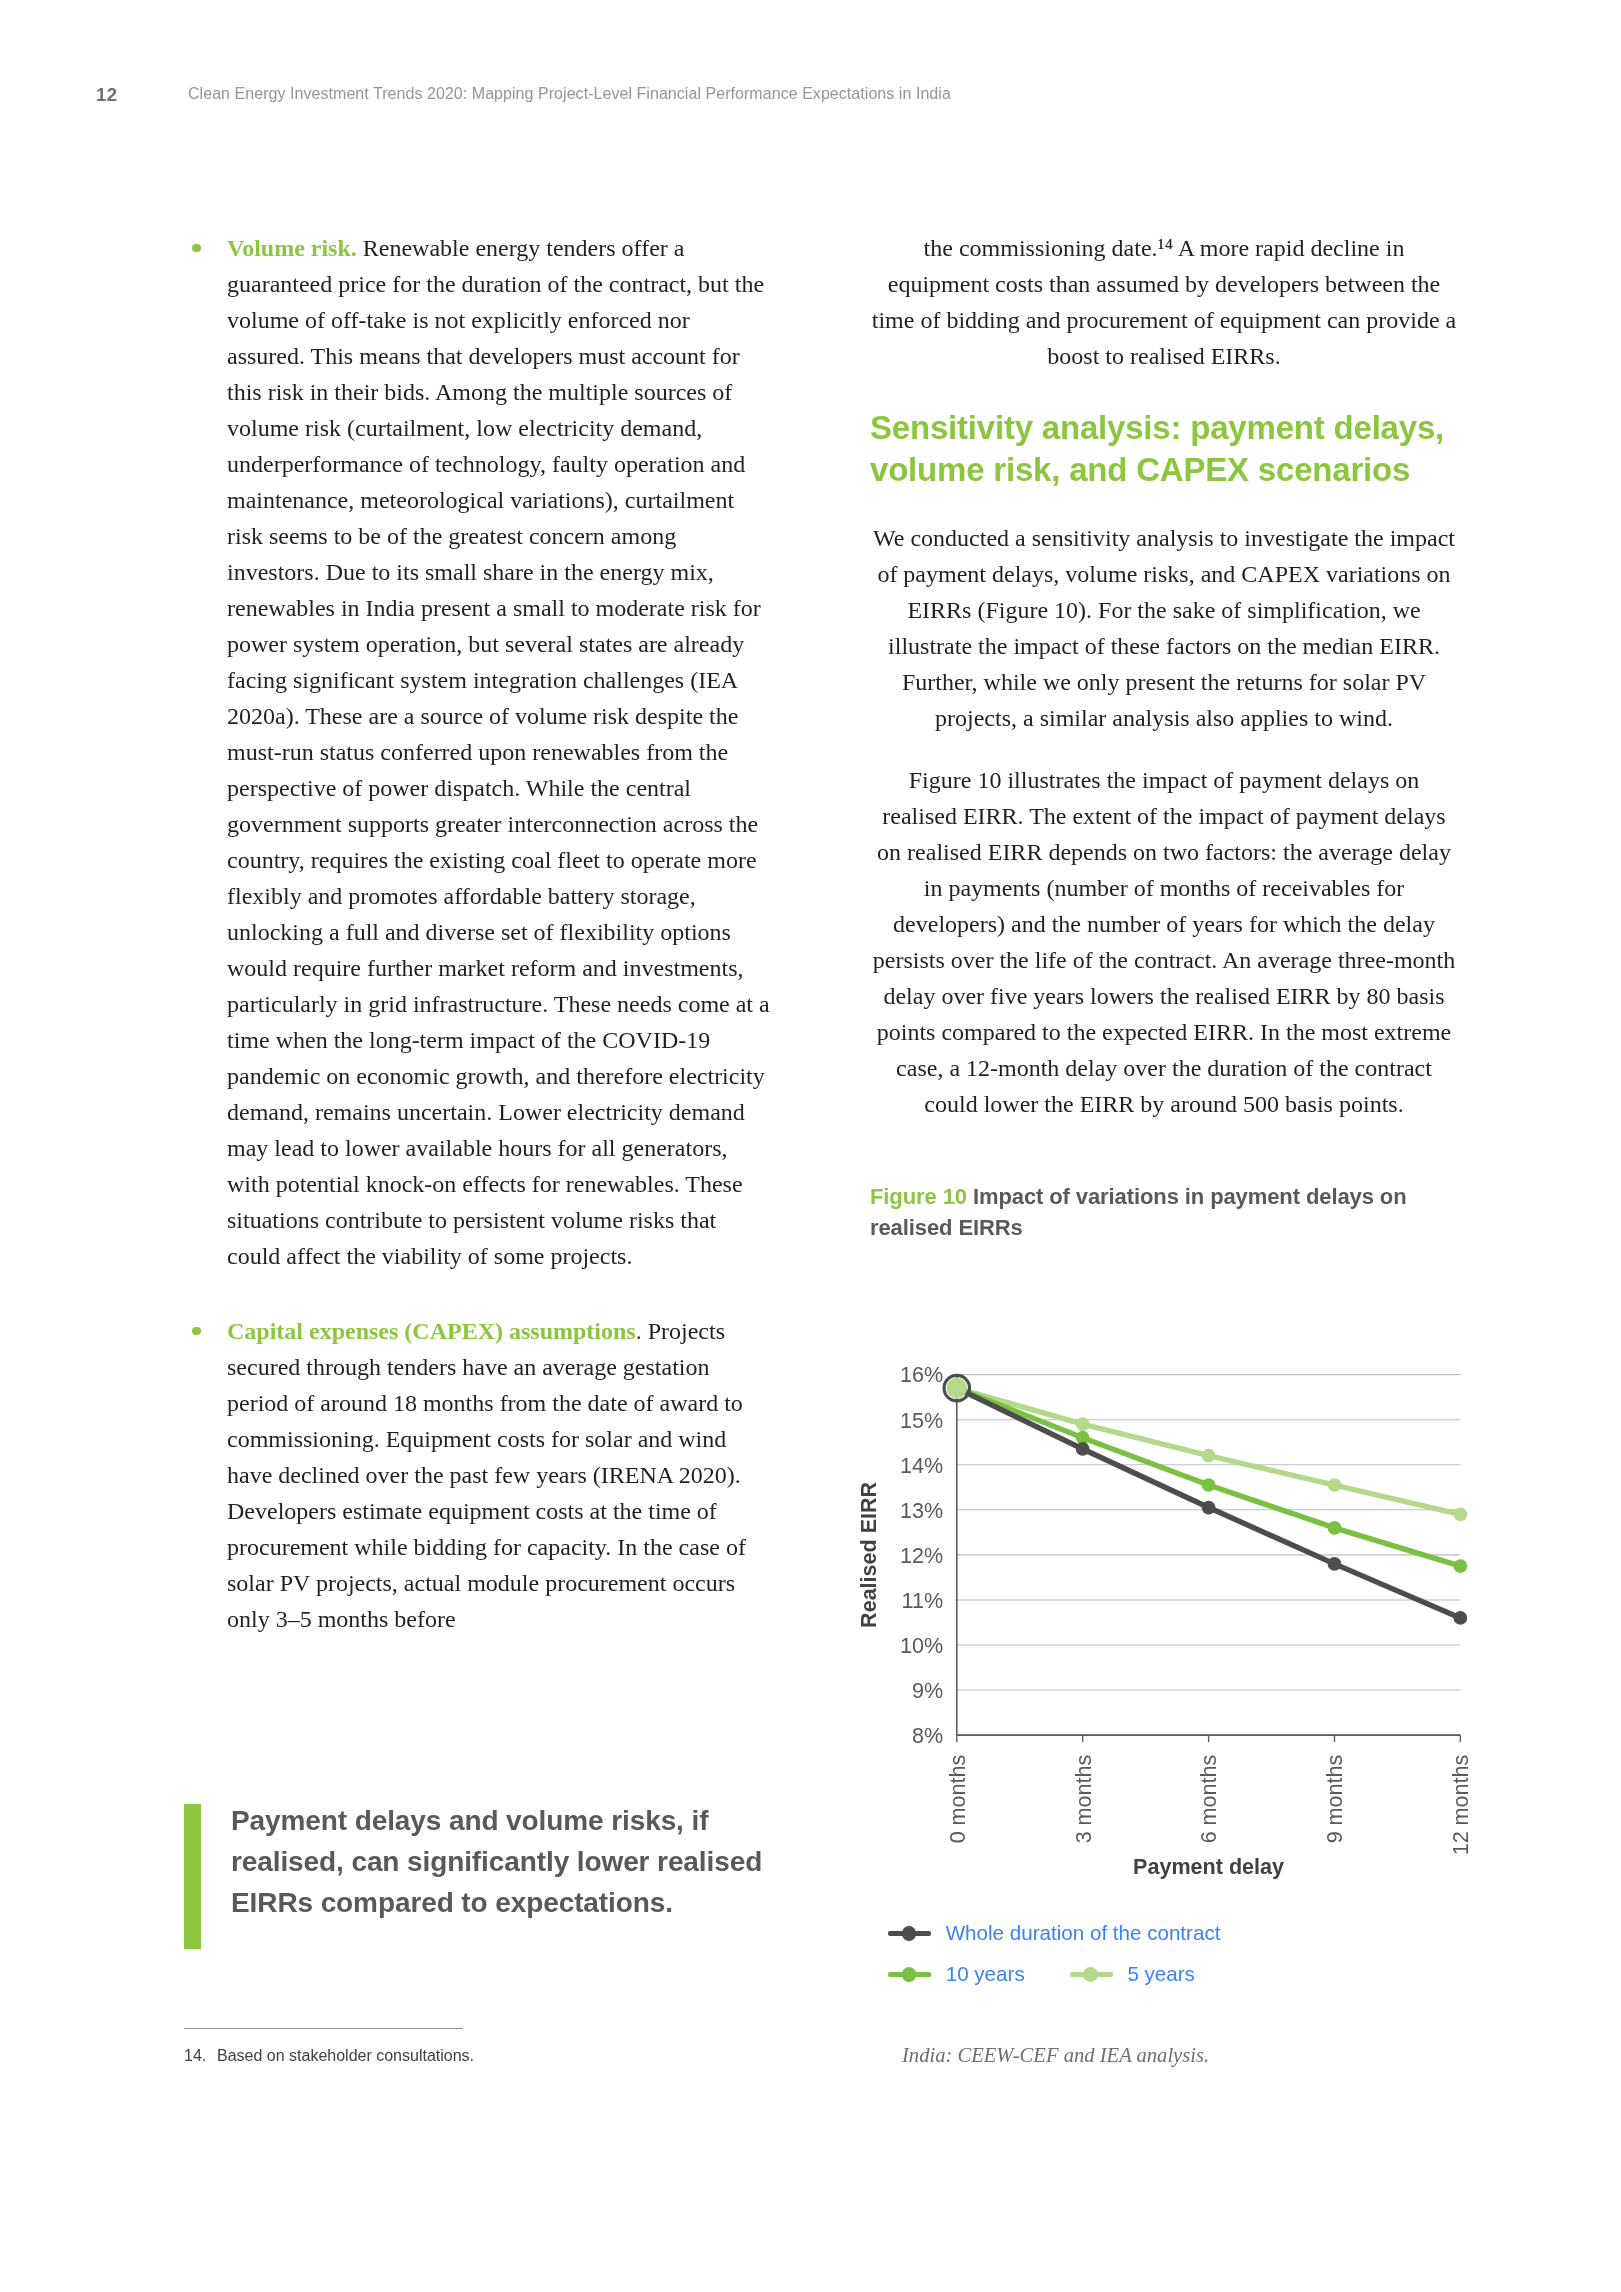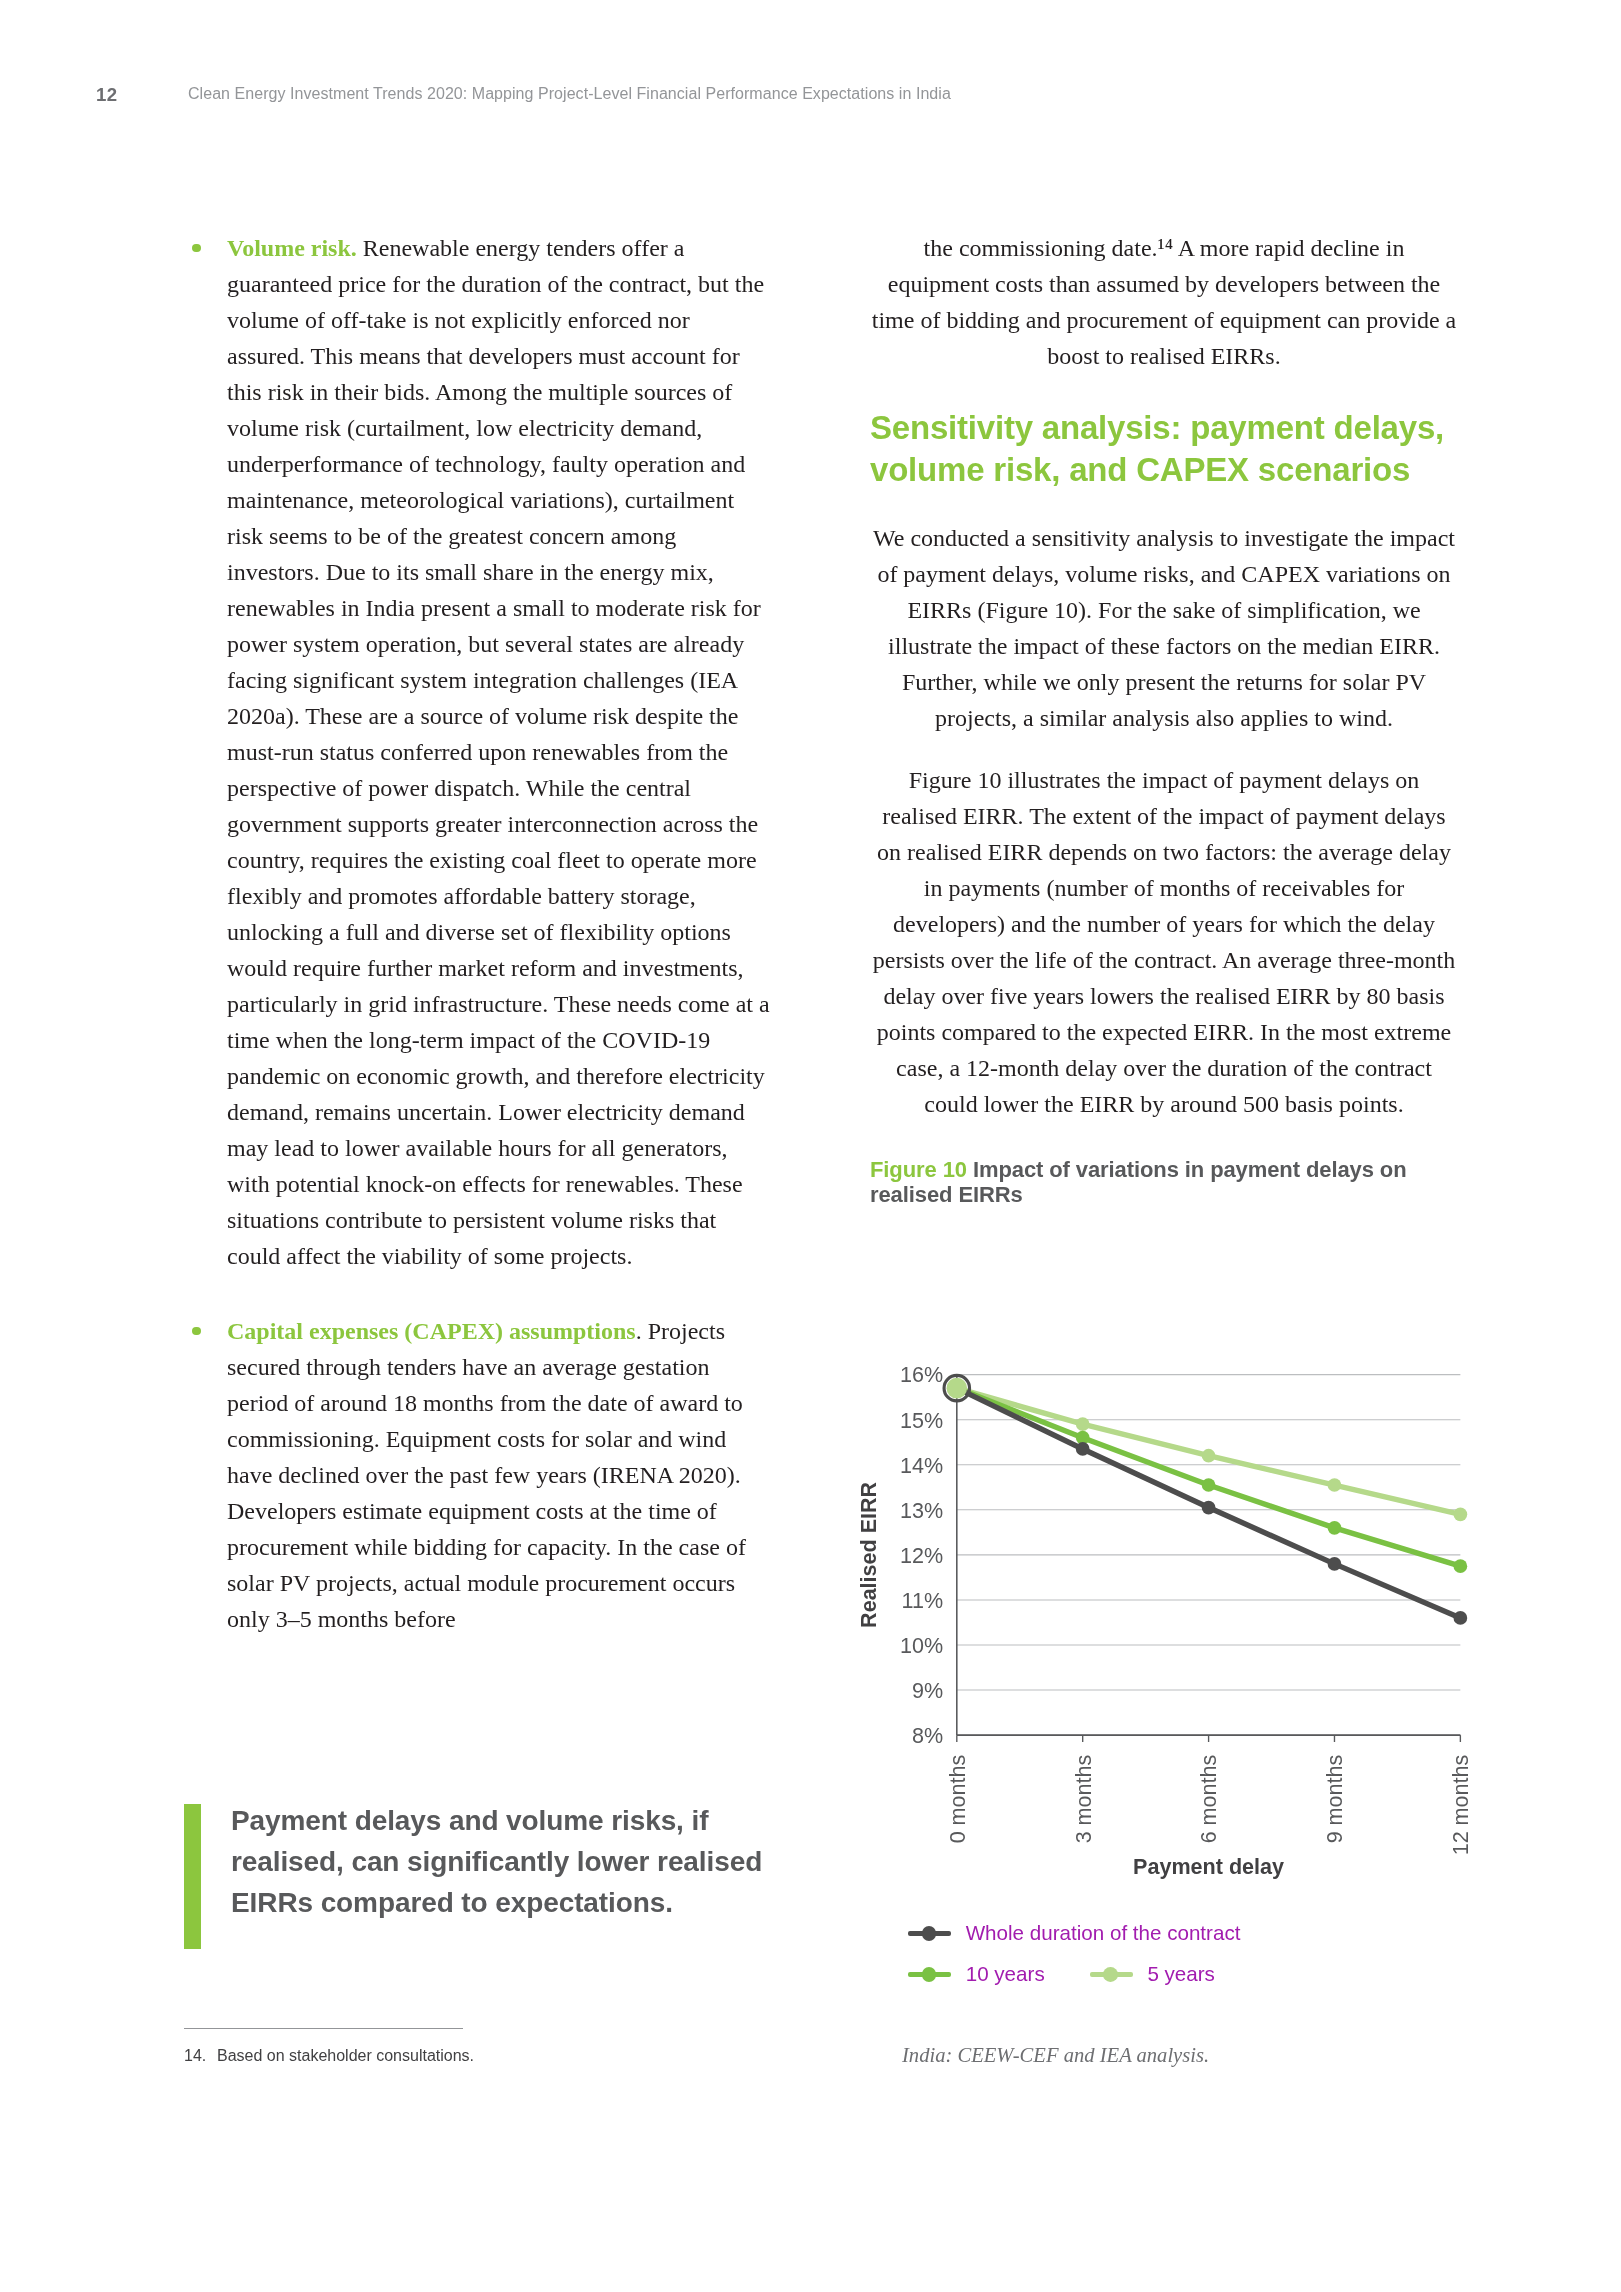"Figure 10 Impact of variations" .figure-caption { line-height: 25px -> 31px; margin: 35px 0 0 0 -> 59px 0 0 0 }
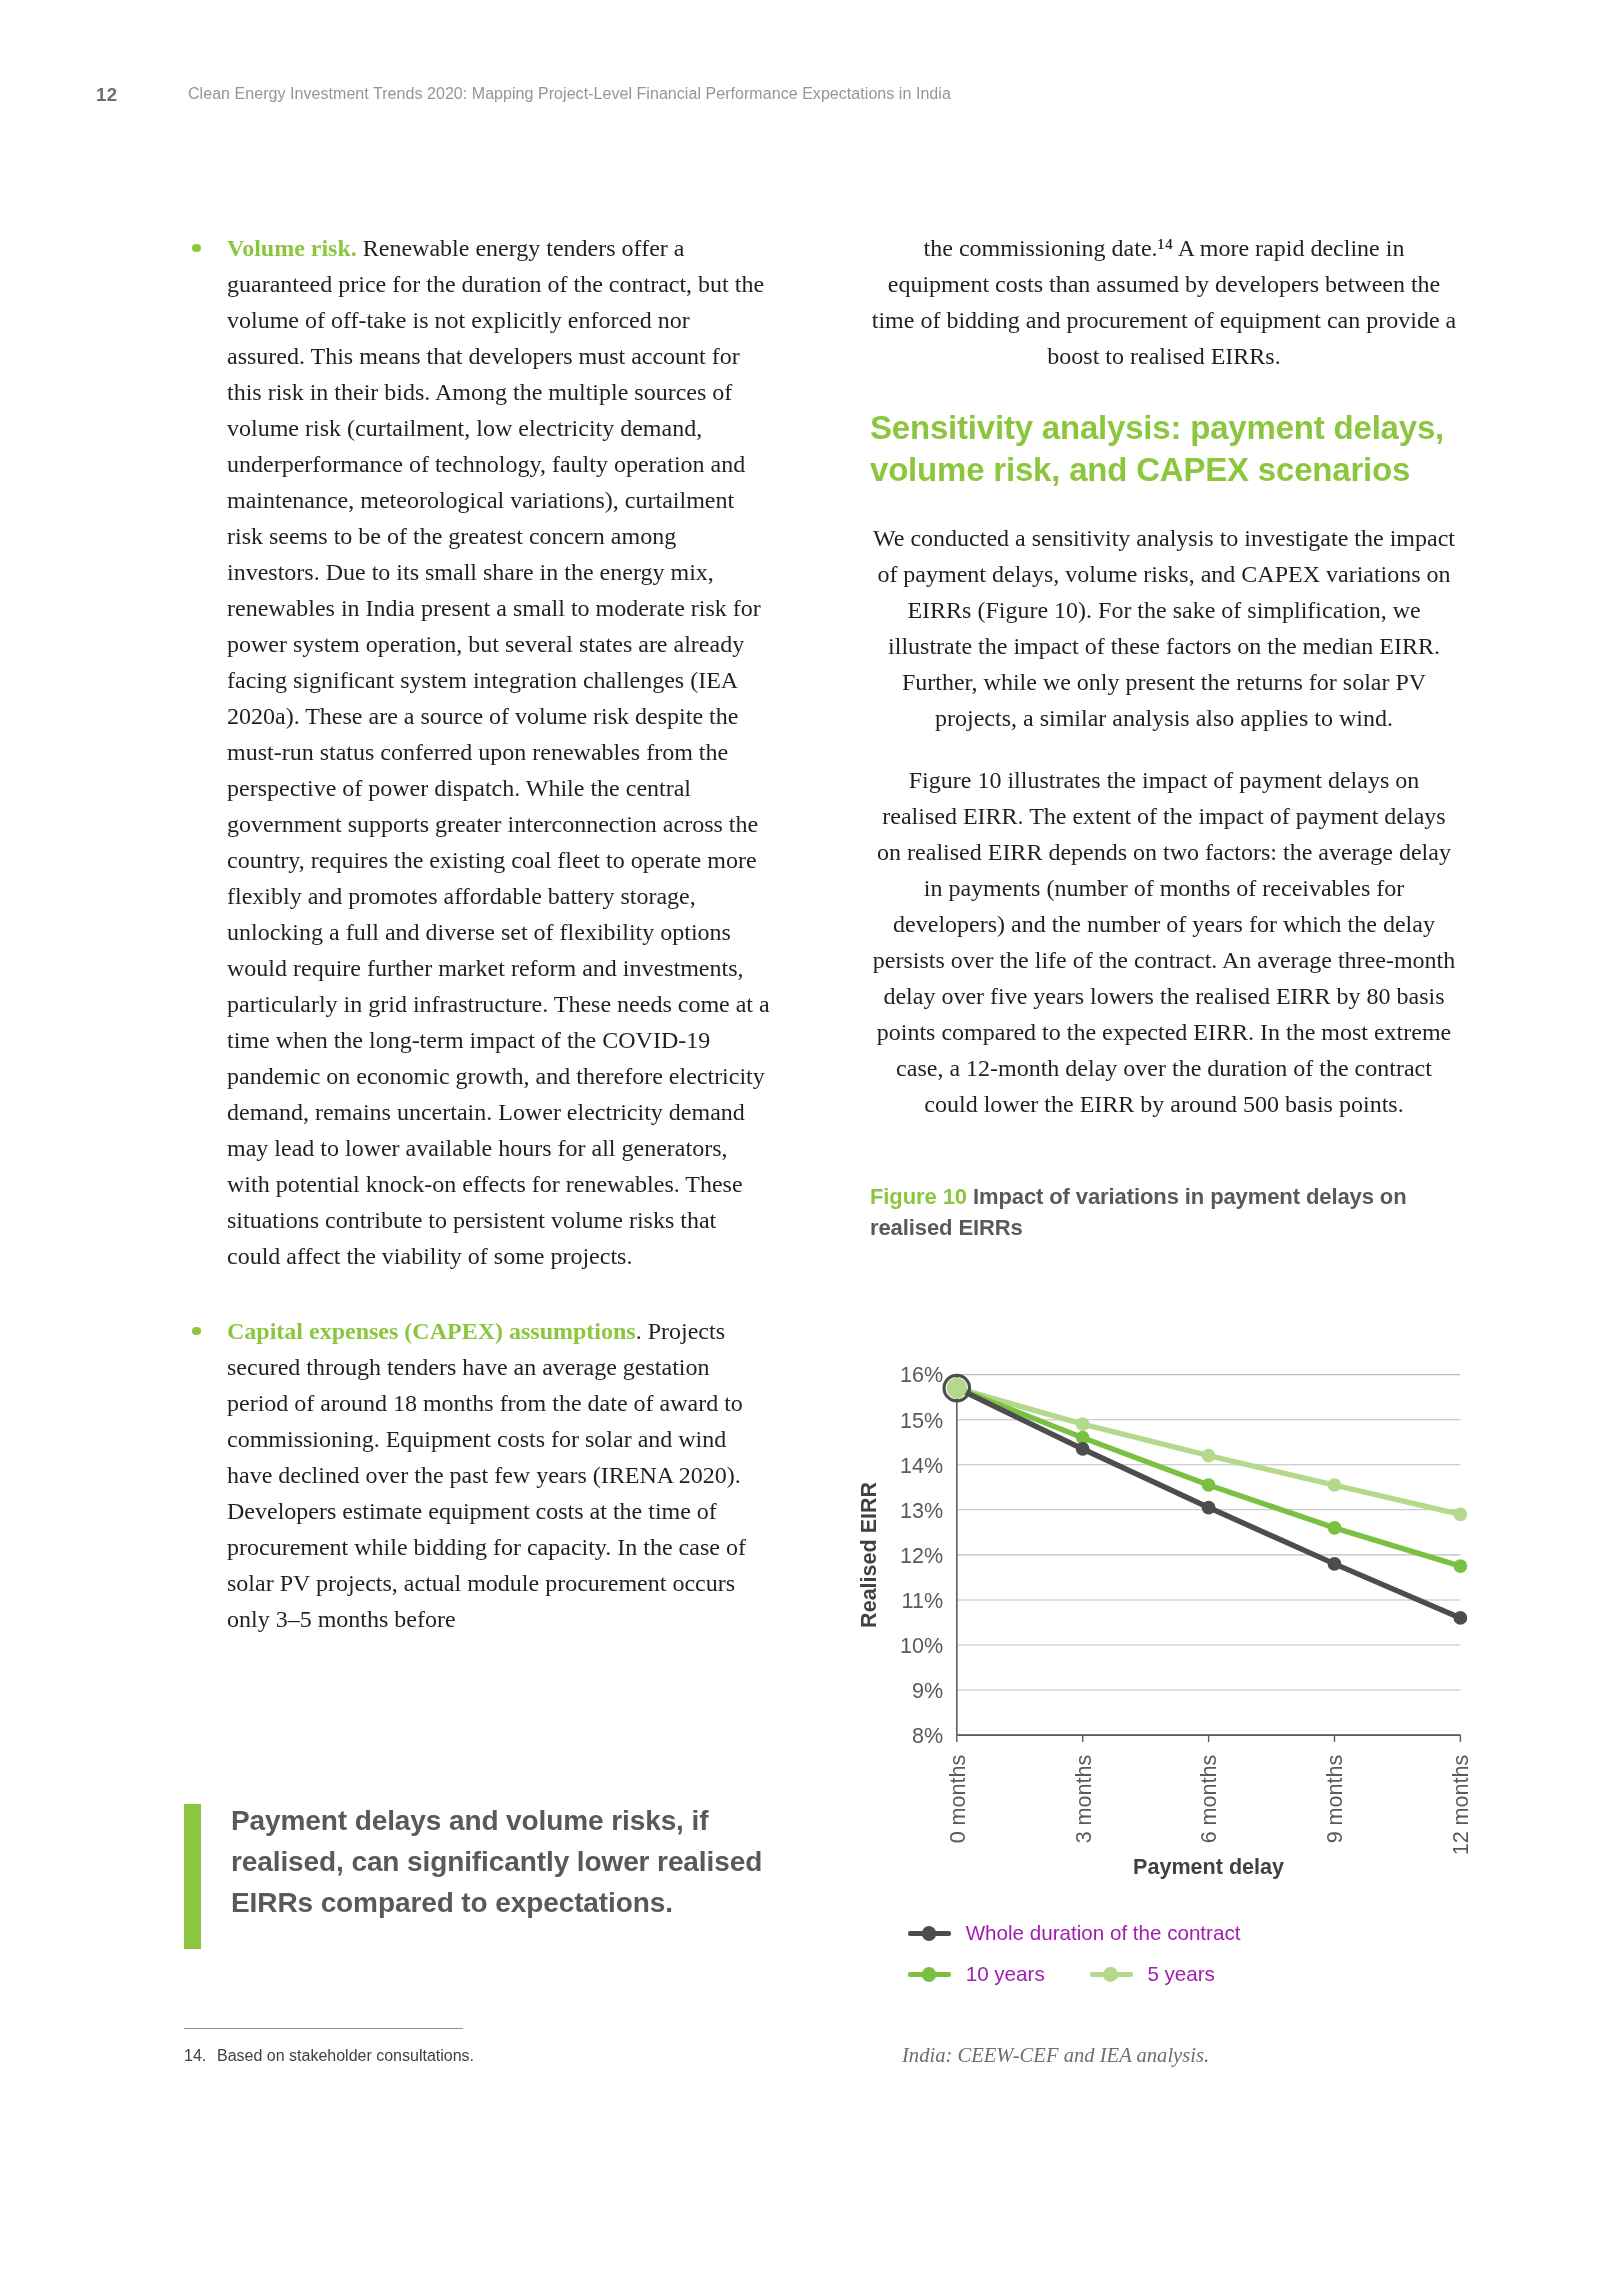"Whole duration of the contract" .legend { color: #a21caf -> #3b82f6; left: 908px -> 888px }
